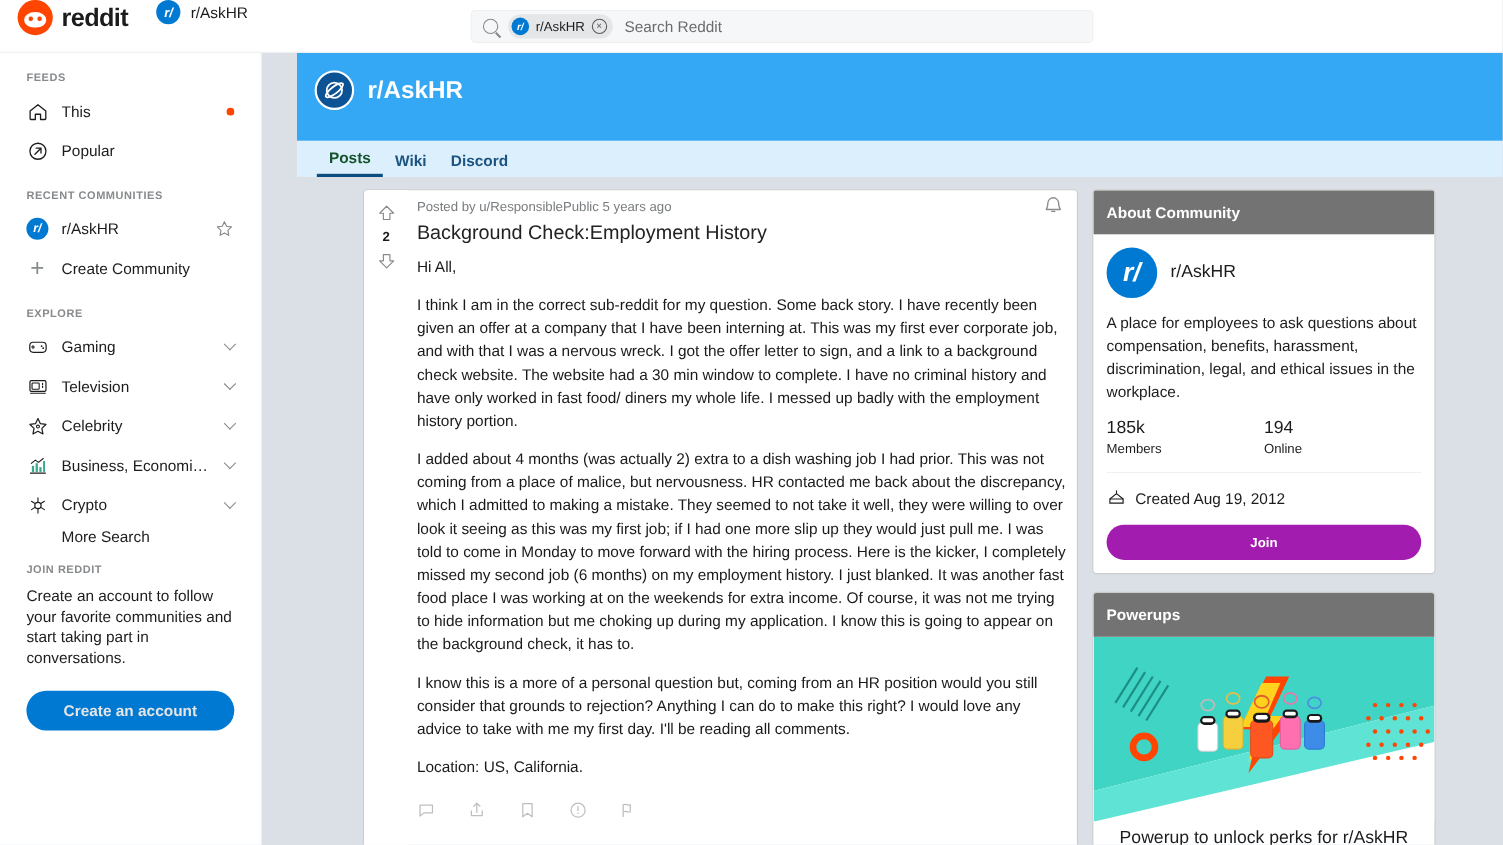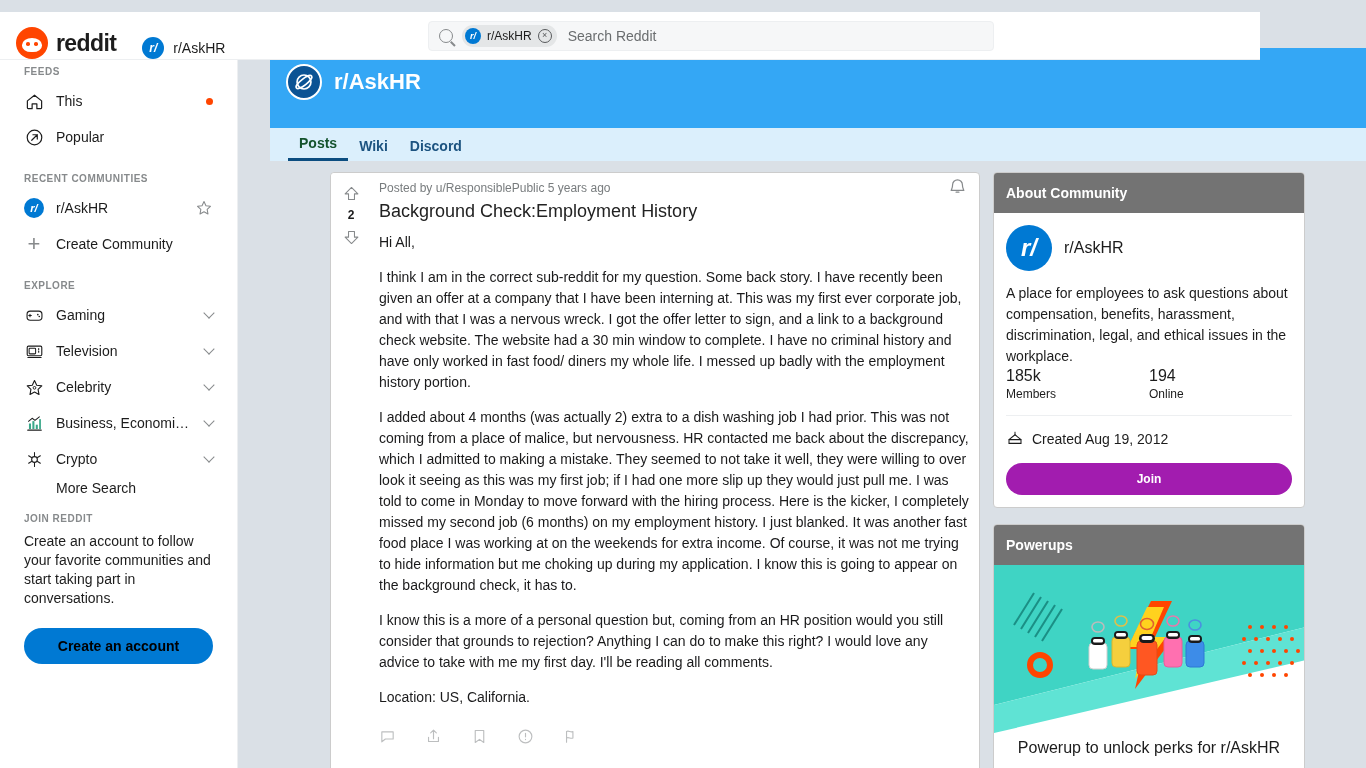"reddit" .topnav { align-items: flex-end -> flex-start; top: 12px -> 0; width: 1260px -> 1366px }
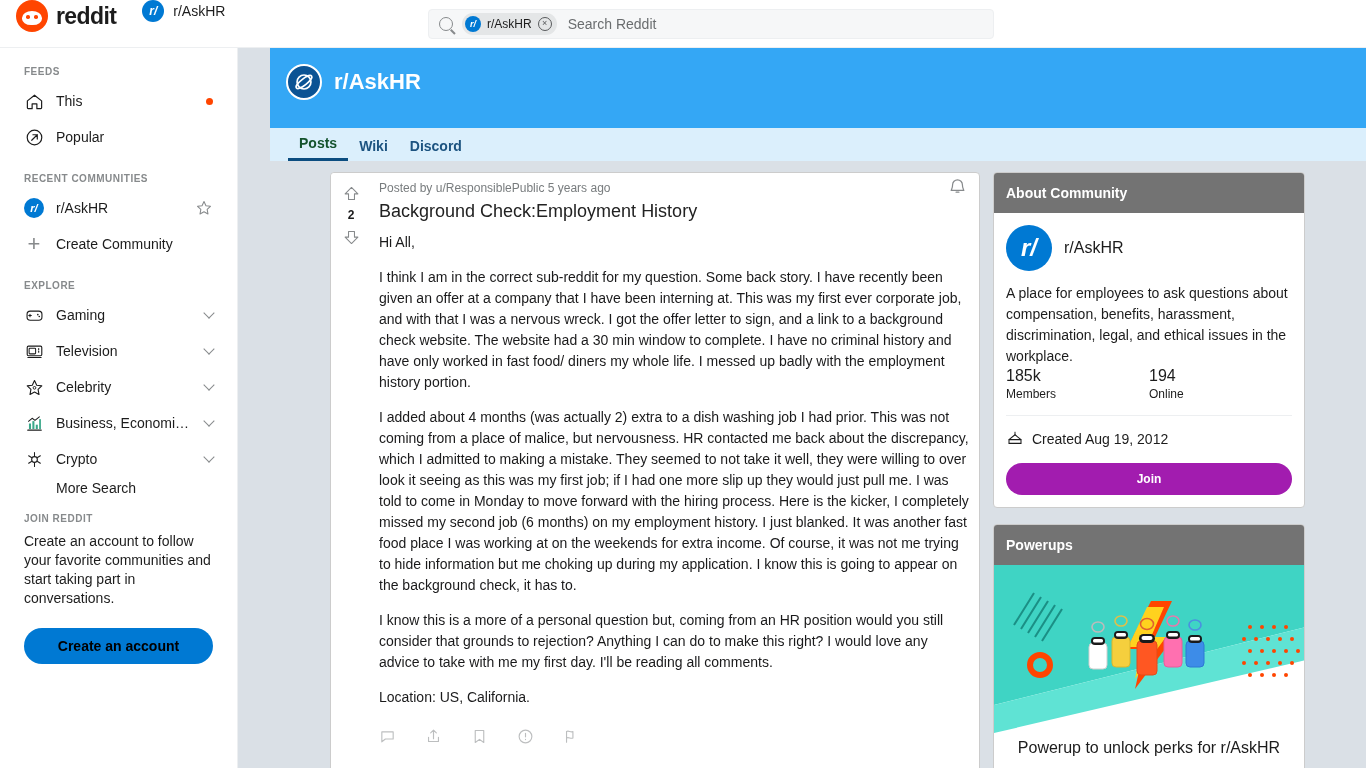"A place for employees to" .comm-desc { margin-bottom: none -> 14px }
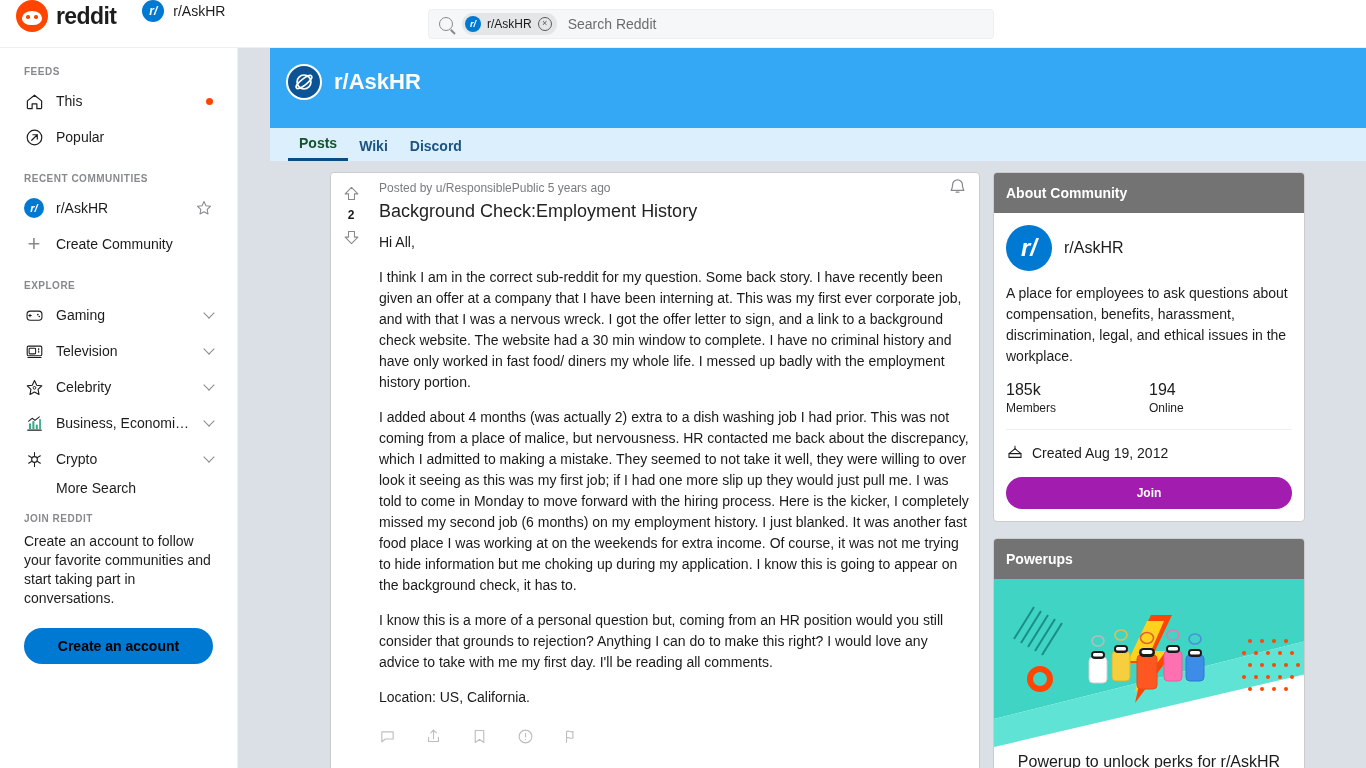"Create an account" .btn-create { color: #000000 -> #e5e5e5 }
